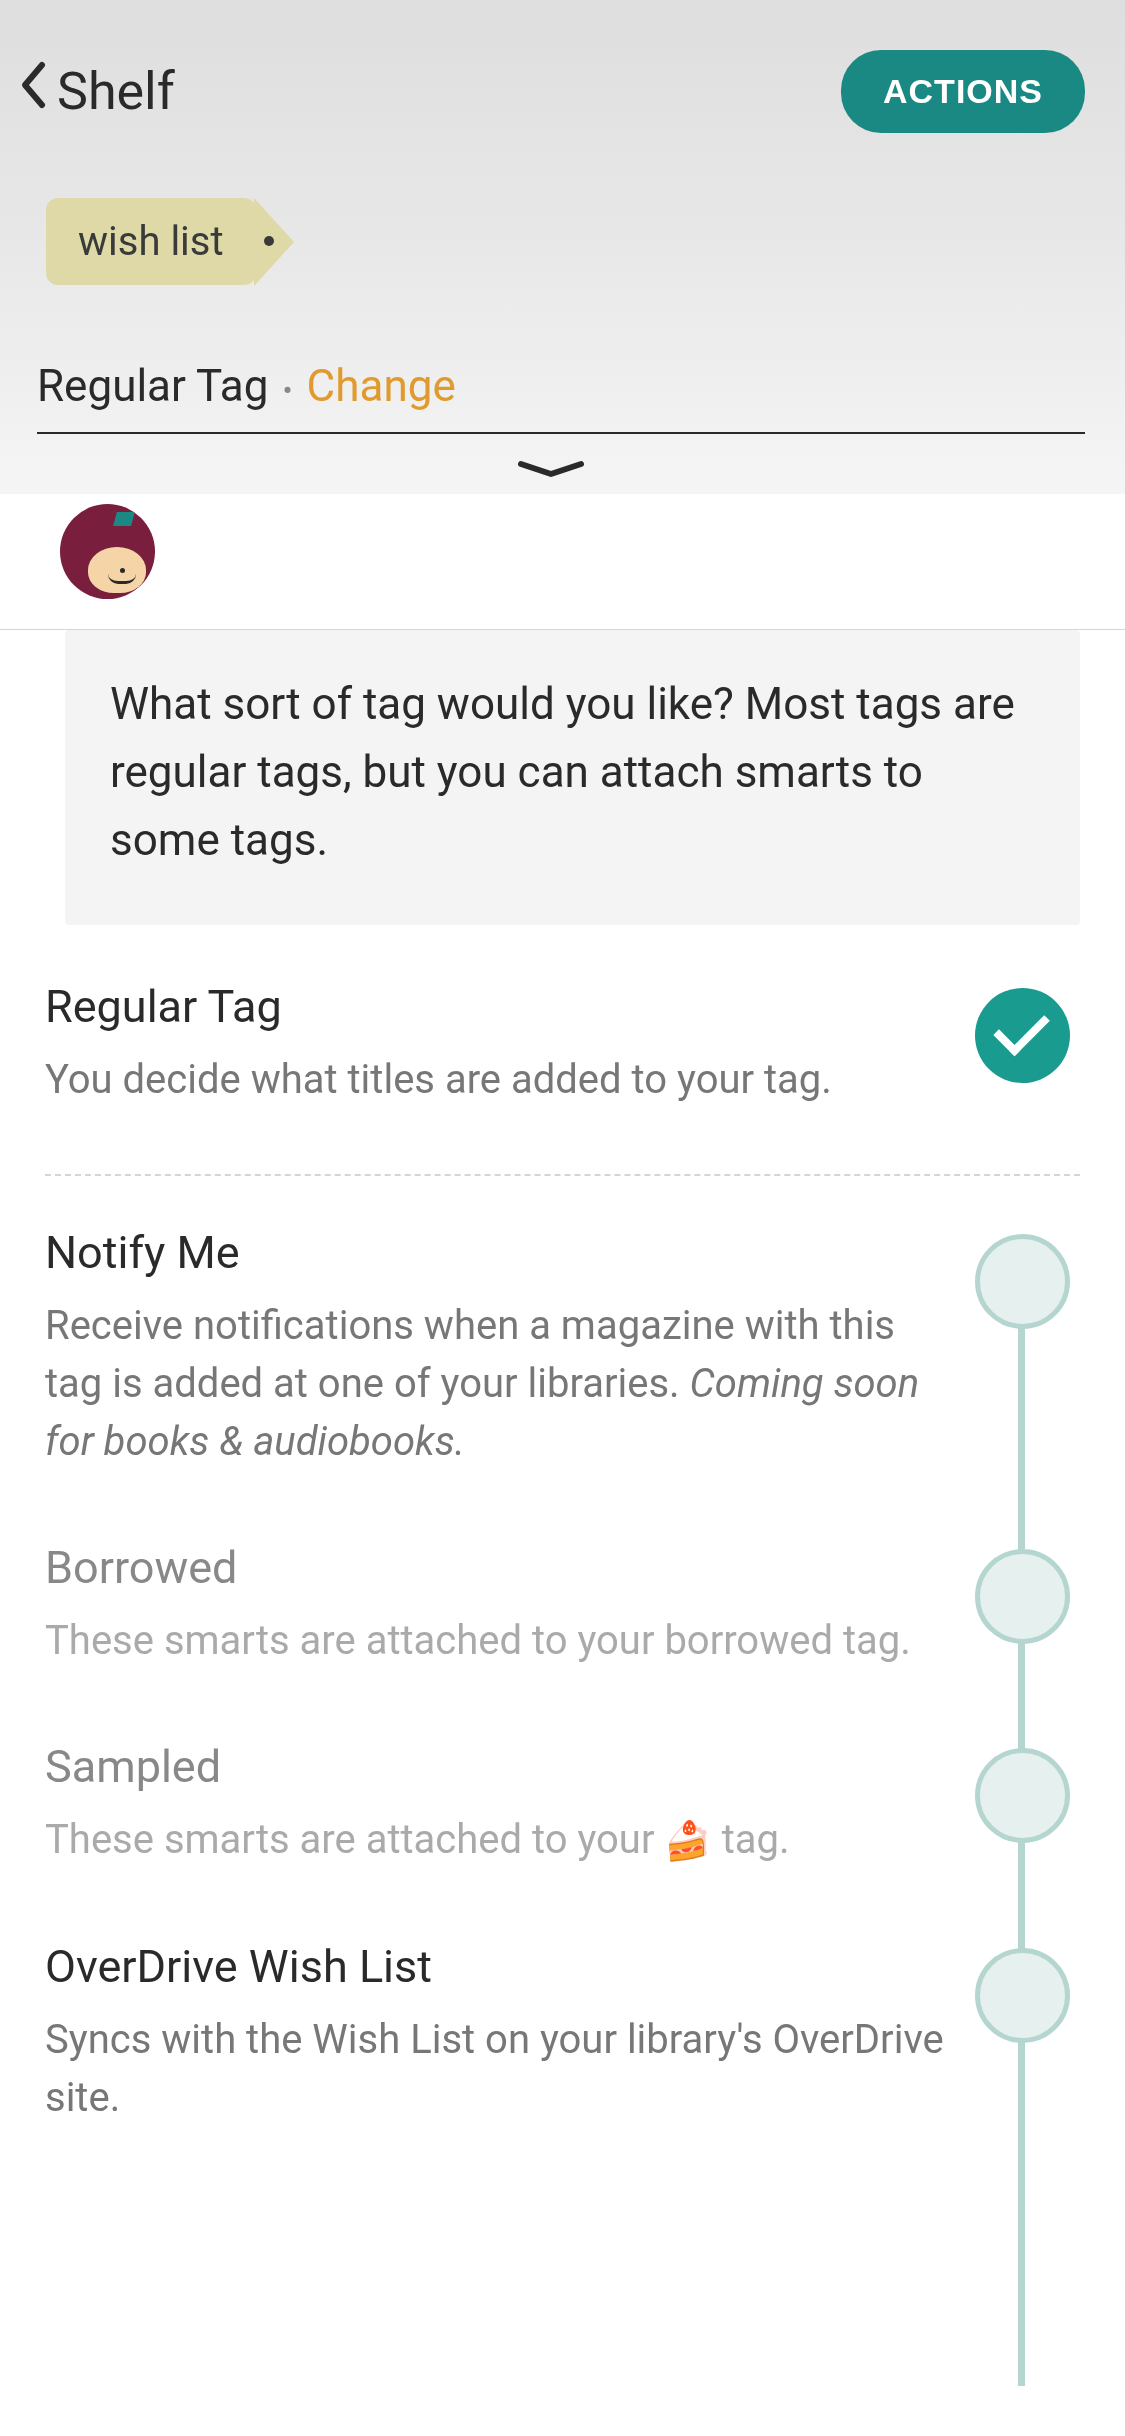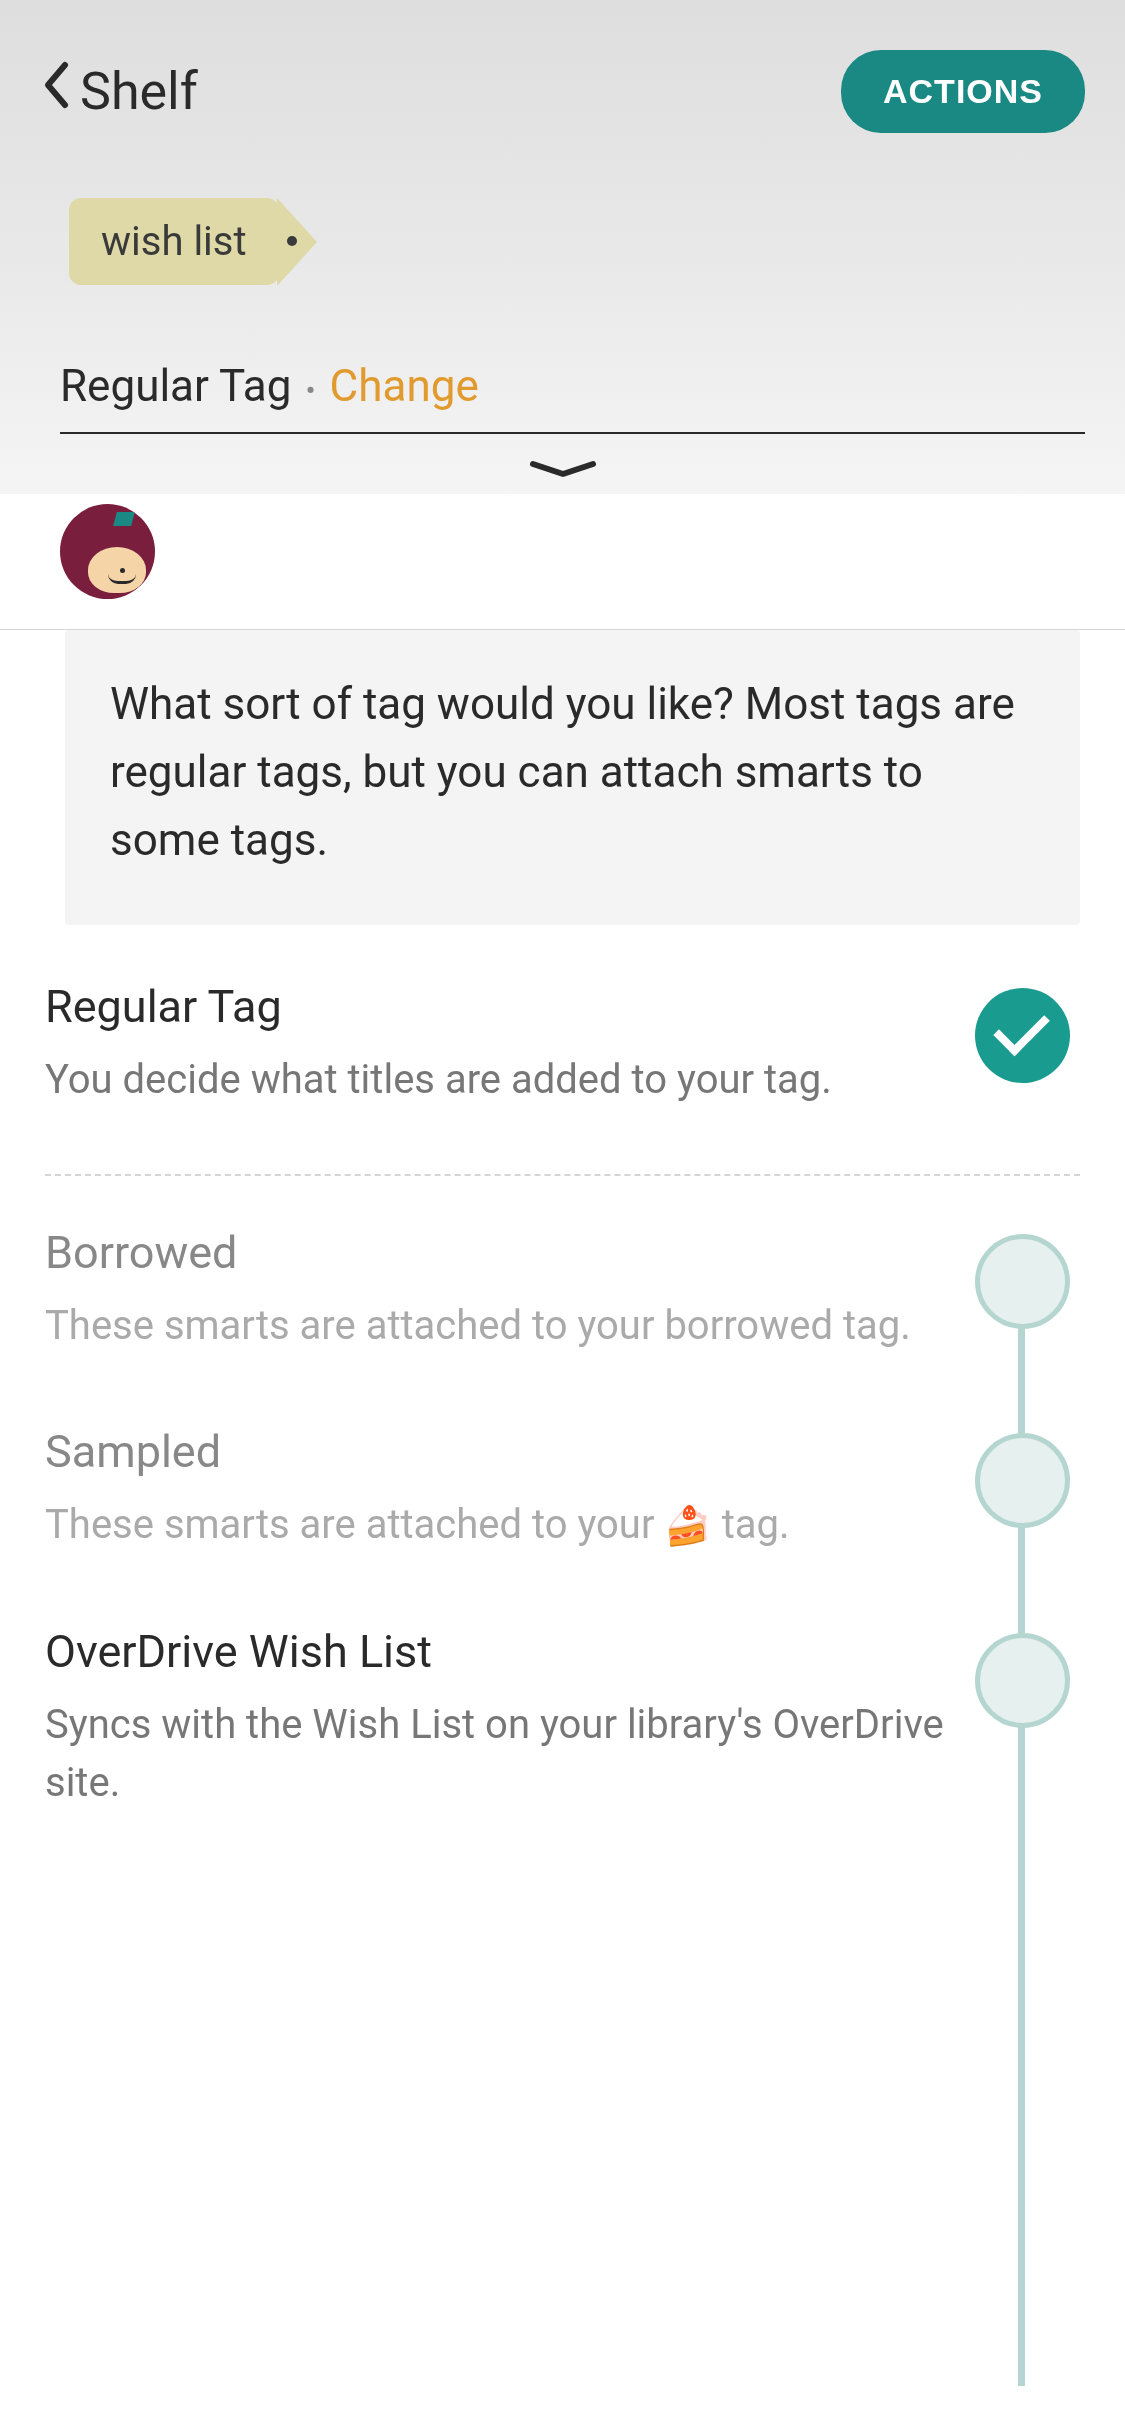"Shelf" .header-region { padding: 50px 40px 0 40px -> 50px 40px 0 17px }
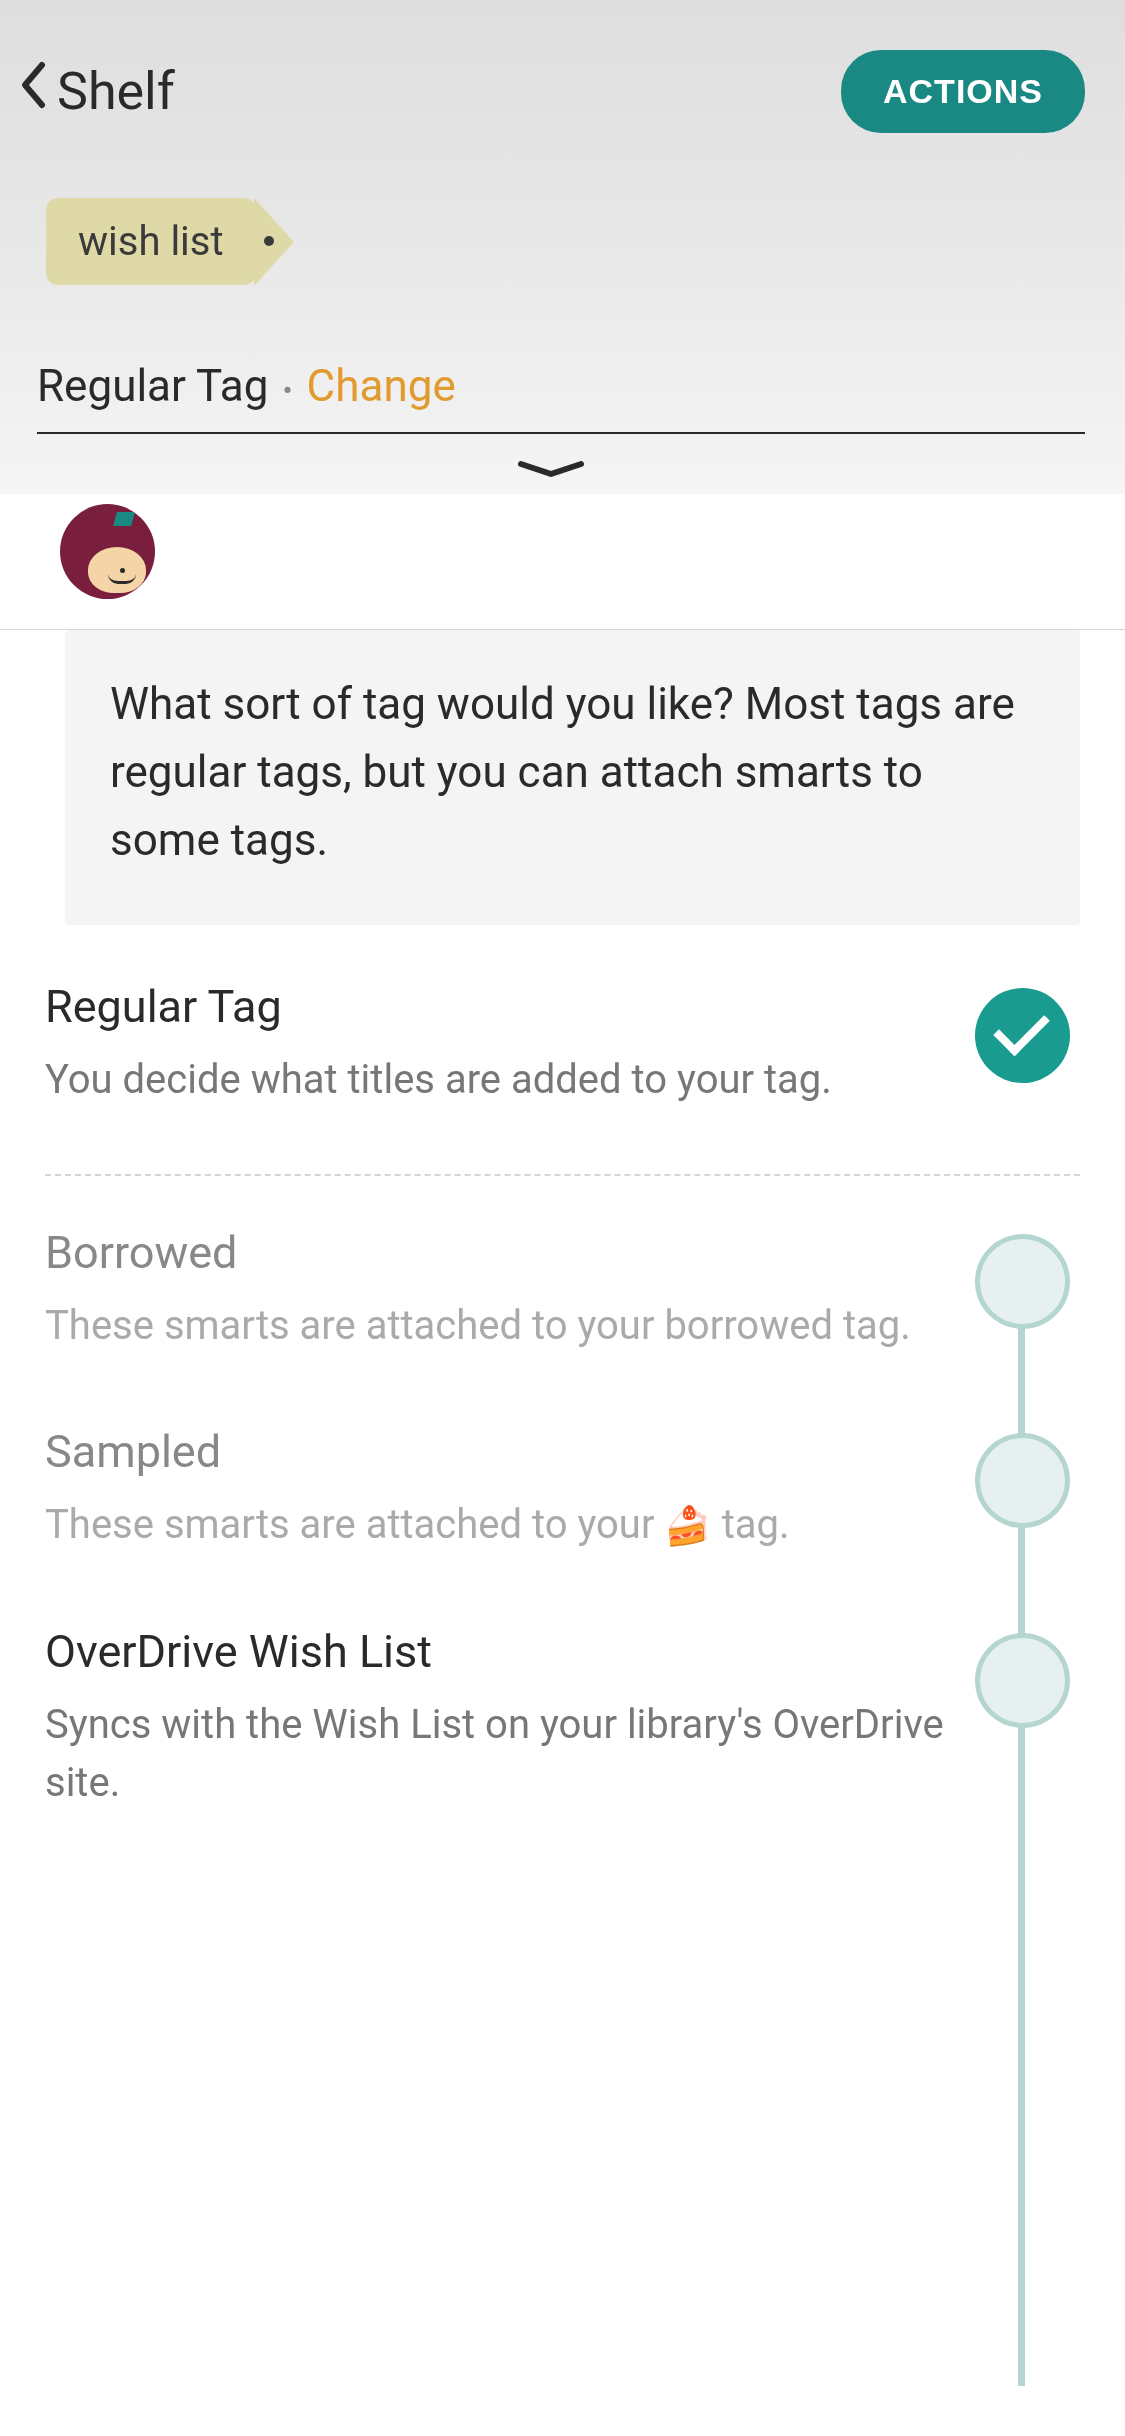"Notify Me" div.option { html: none -> <div> <div> <div> <div>Notify Me</div> <div> <span>Receive notifications when a magazine with this tag is added at one of your libraries.</span> <span>Coming soon for books &amp; audiobooks.</span> </div> </div> <div> <div></div> </div> </div> </div> }
